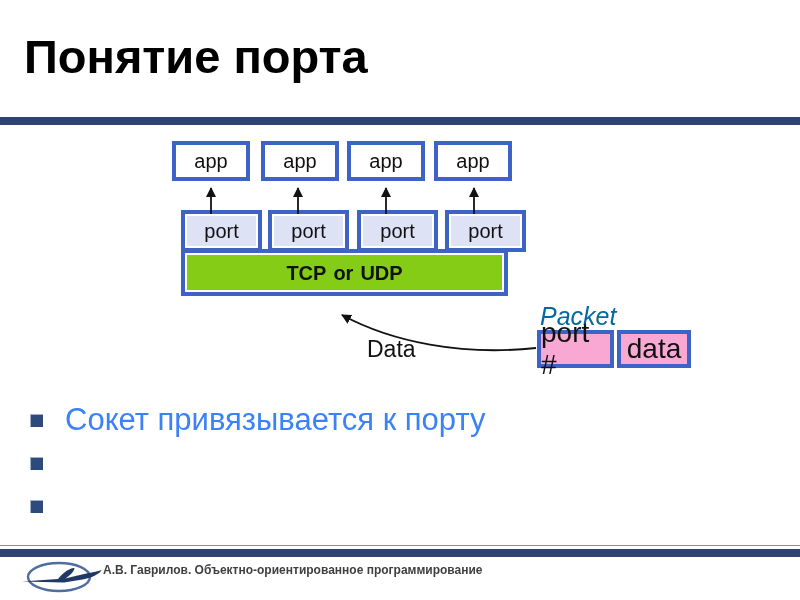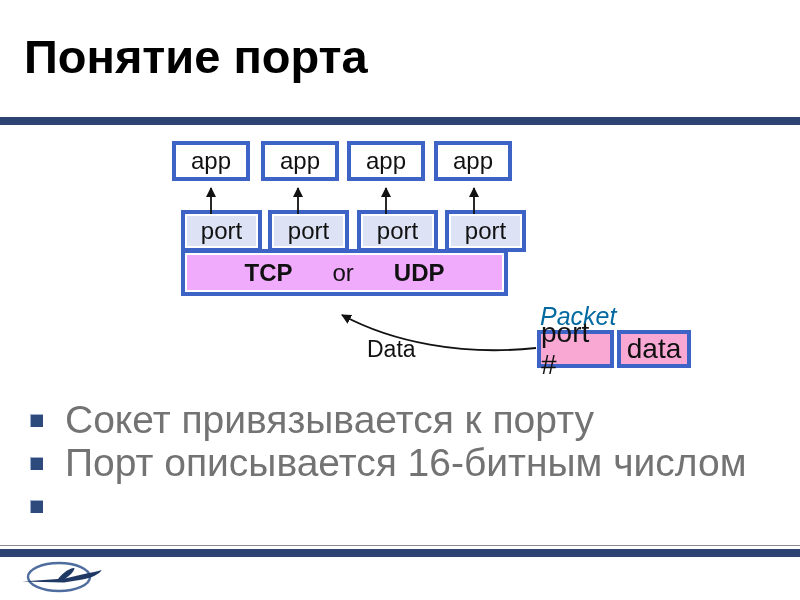"app" .dbox { font-size: 24px -> 20px }
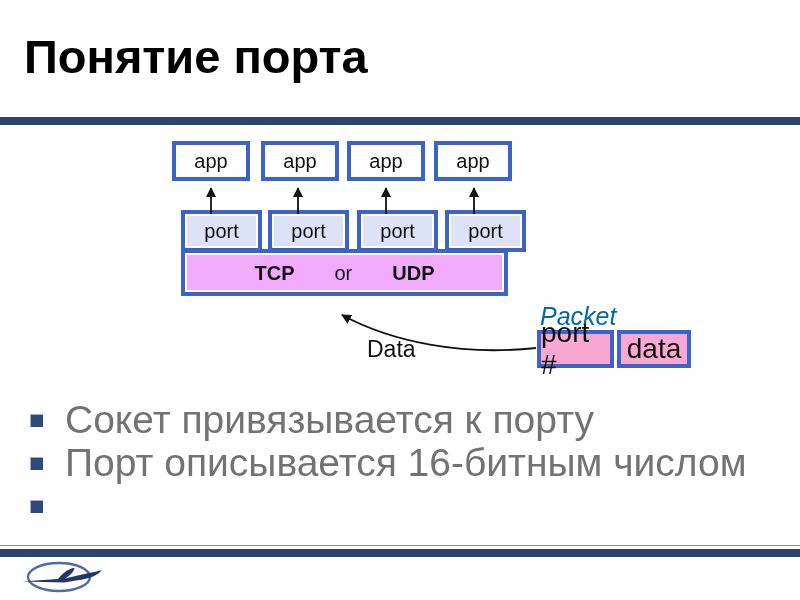"TCP" .tcpbar { background: #f0abfc -> #84cc16; gap: 33px -> none }
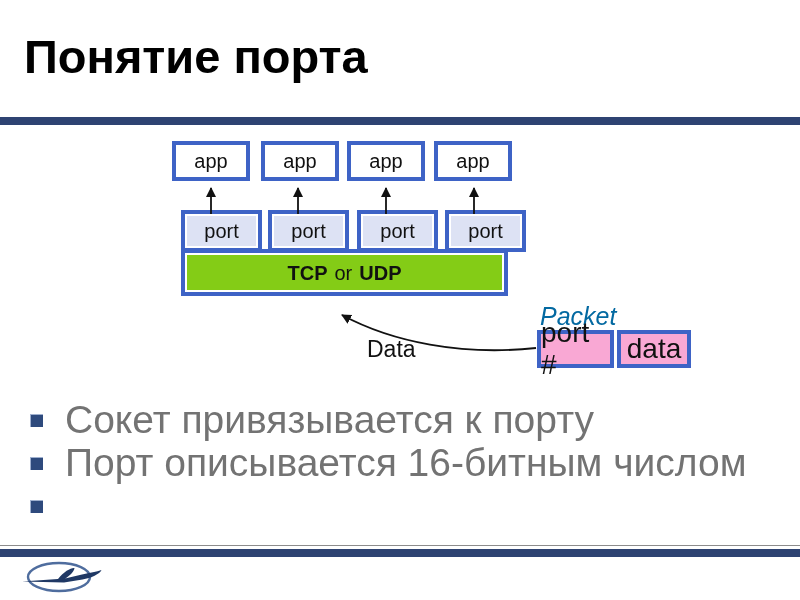"or" .orword { font-weight: normal -> bold }
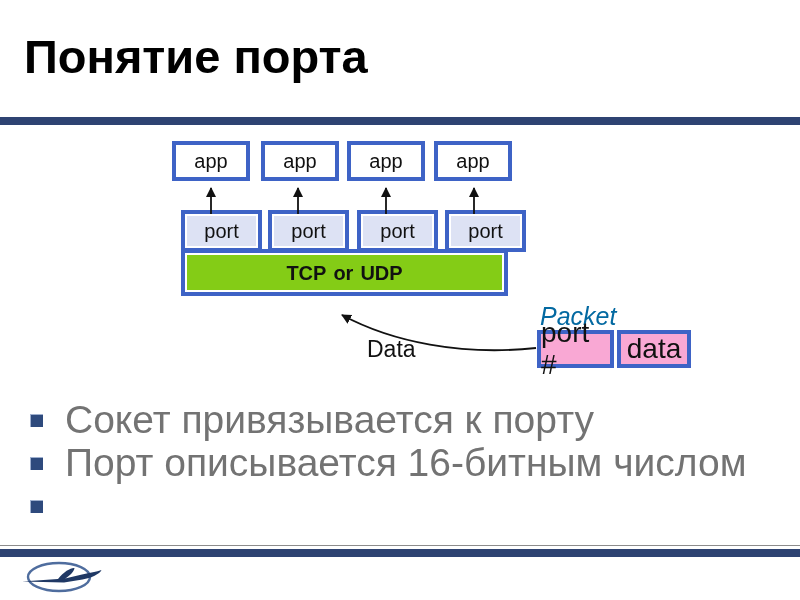"Сокет привязывается к порту" .bullet-text { color: #737373 -> #3b82f6; font-size: 39px -> 31px }
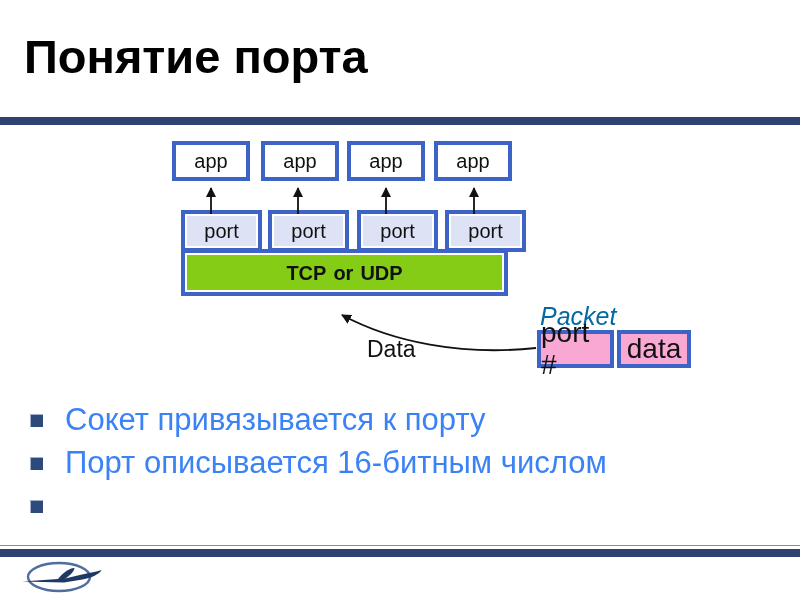"Порт описывается 16-битным числом" span.bullet-text { html: <span>Порт описывается 16-битным числом</span> -> none }
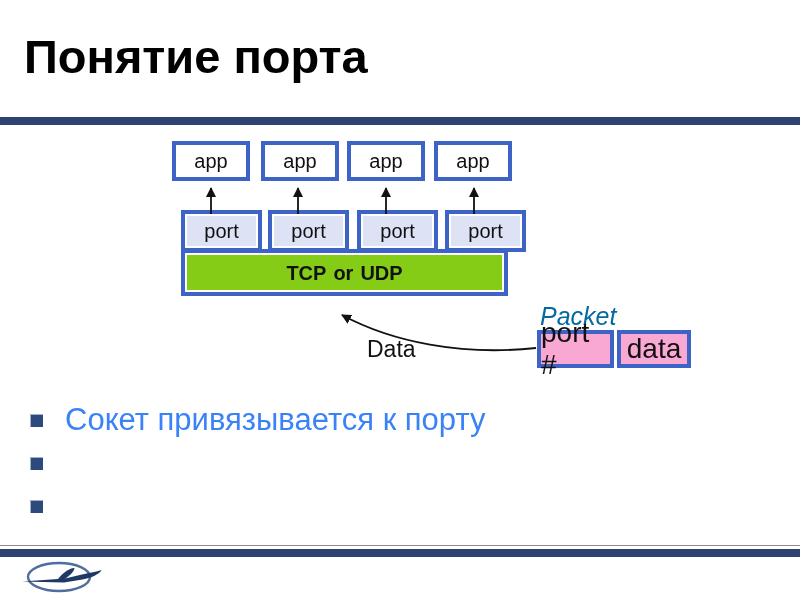"А.В. Гаврилов. Объектно-ориентированное" div { html: none -> <div>А.В. Гаврилов. Объектно-ориентированное программирование</div> }
